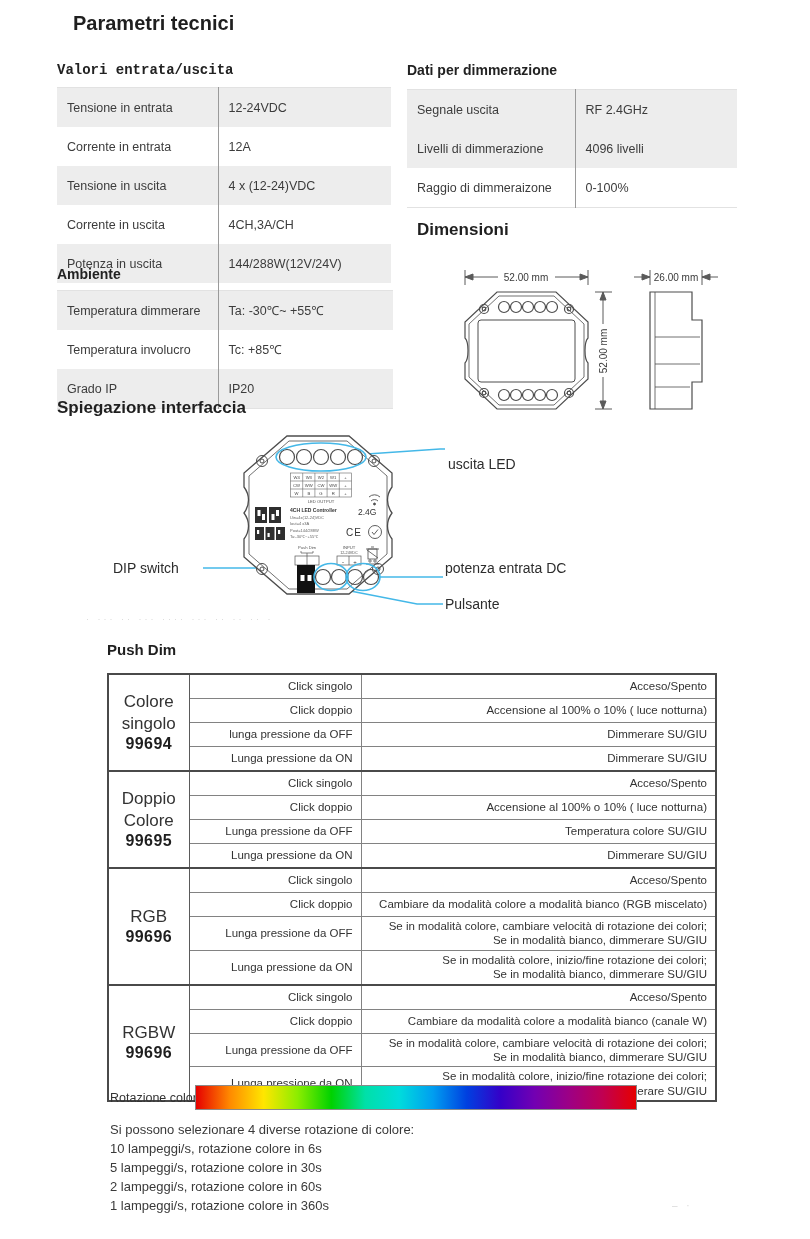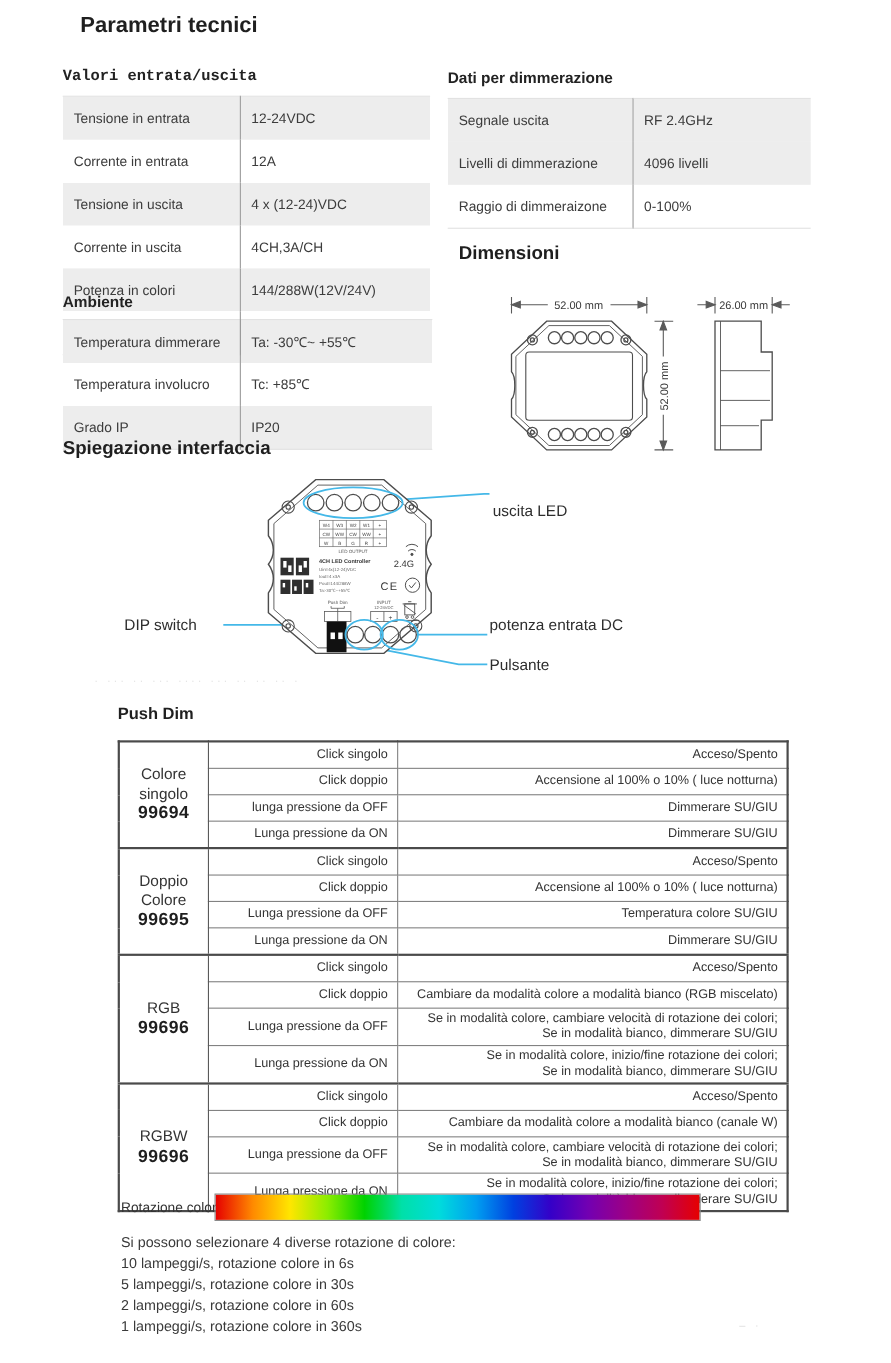"Potenza in colori" td { text: colori -> uscita }
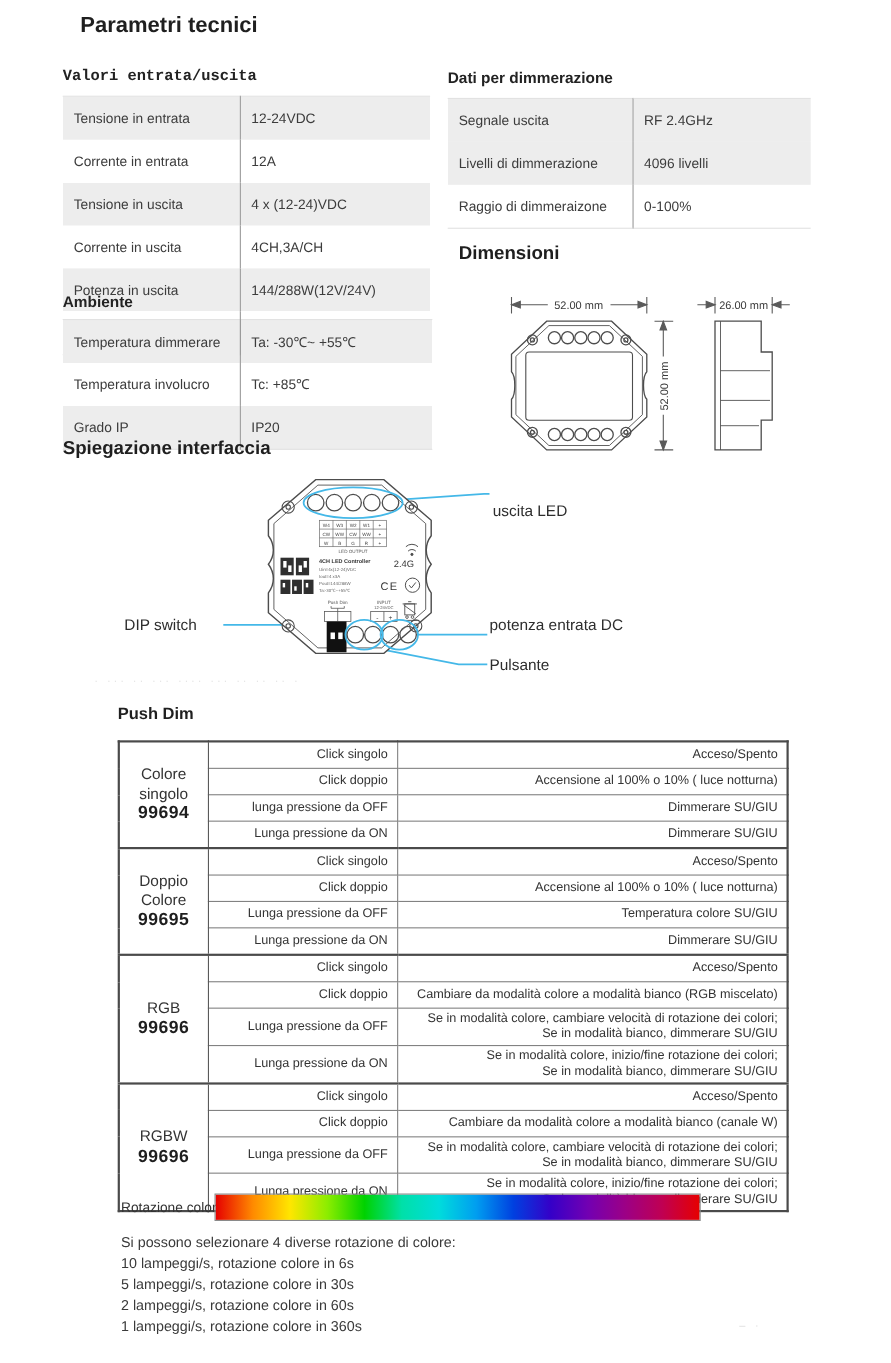"Colore singolo" .pd-nm { font-size: 14px -> 17px }
